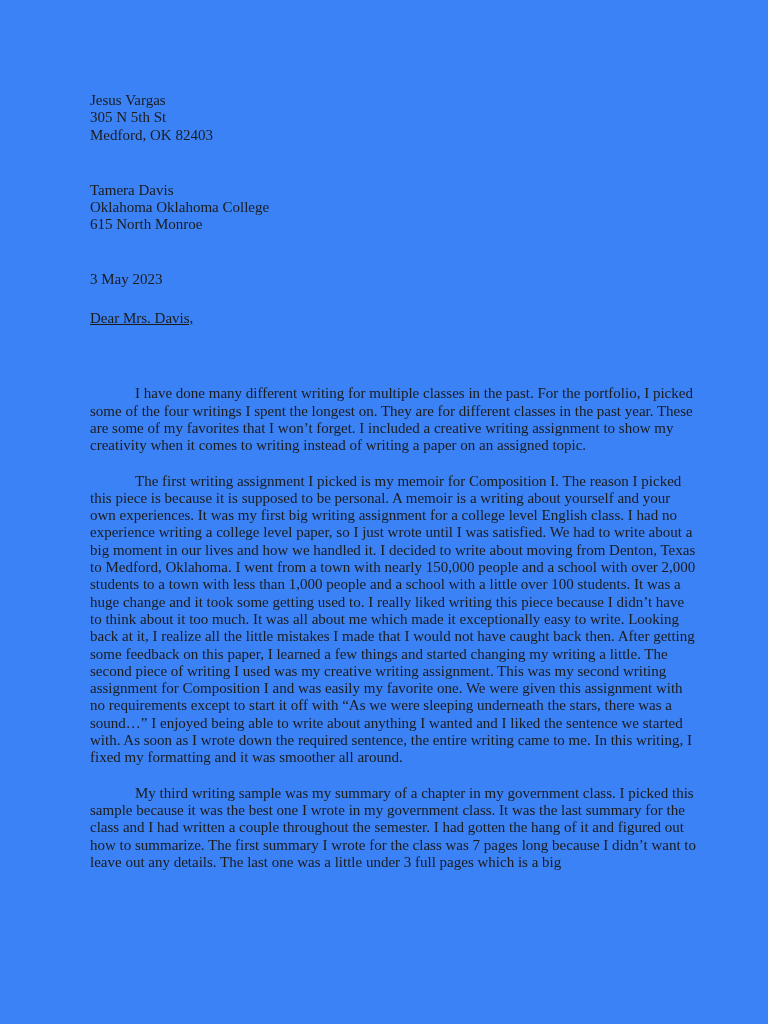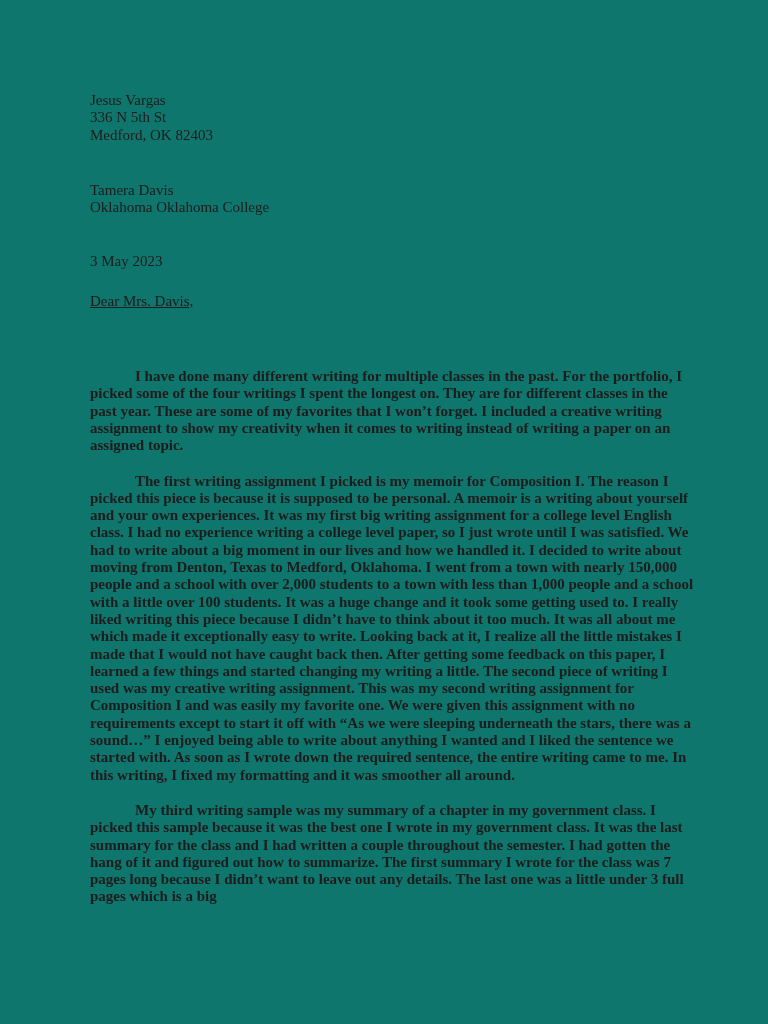"Jesus Vargas" .page { background: #0f766e -> #3b82f6 }
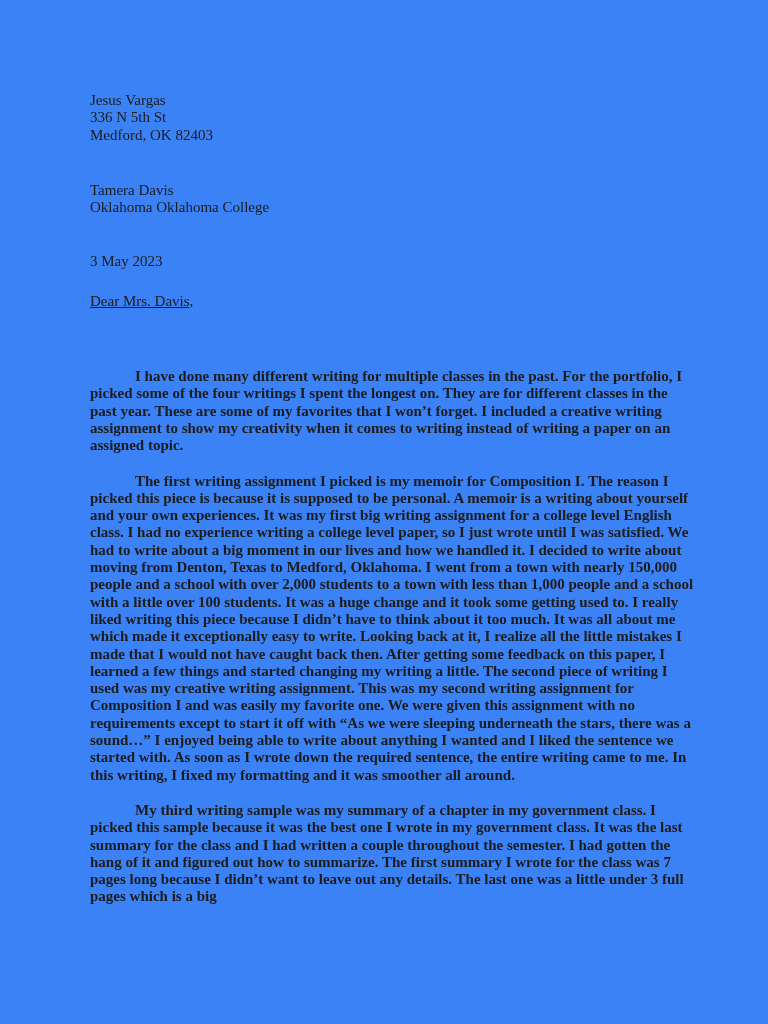"336 N 5th St" div.addr-line { text: 336 -> 305 }
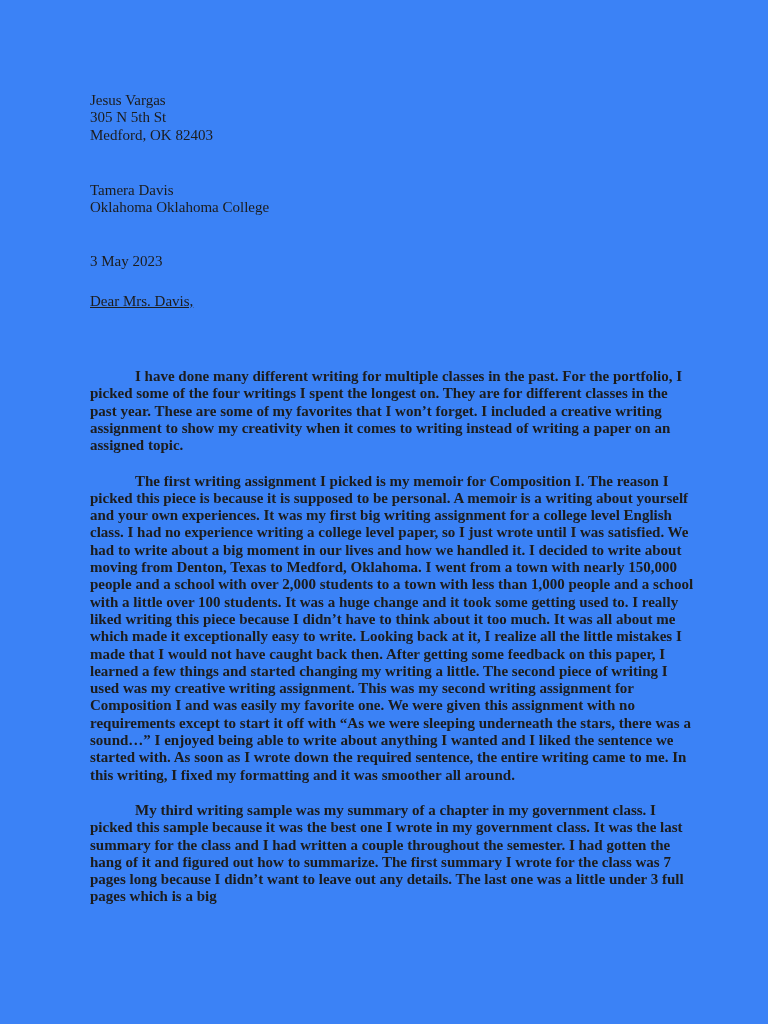"615 North Monroe" div.addr-line { html: none -> <div>615 North Monroe</div> }
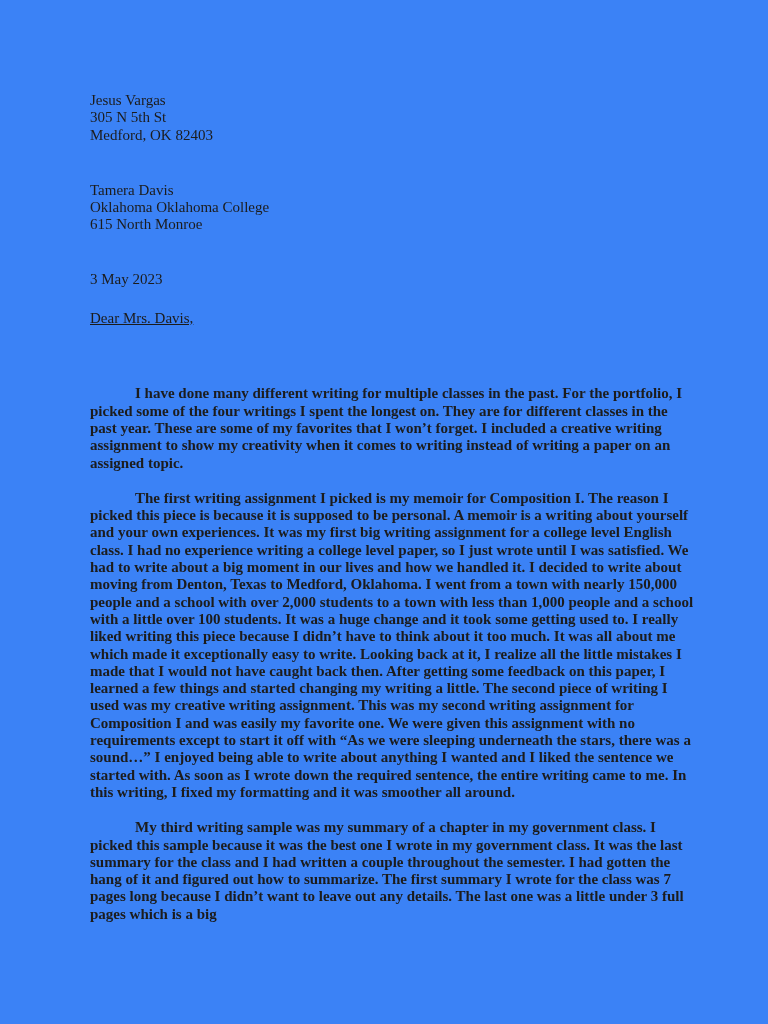"I have done many different" .letter-body p { font-weight: bold -> none }
